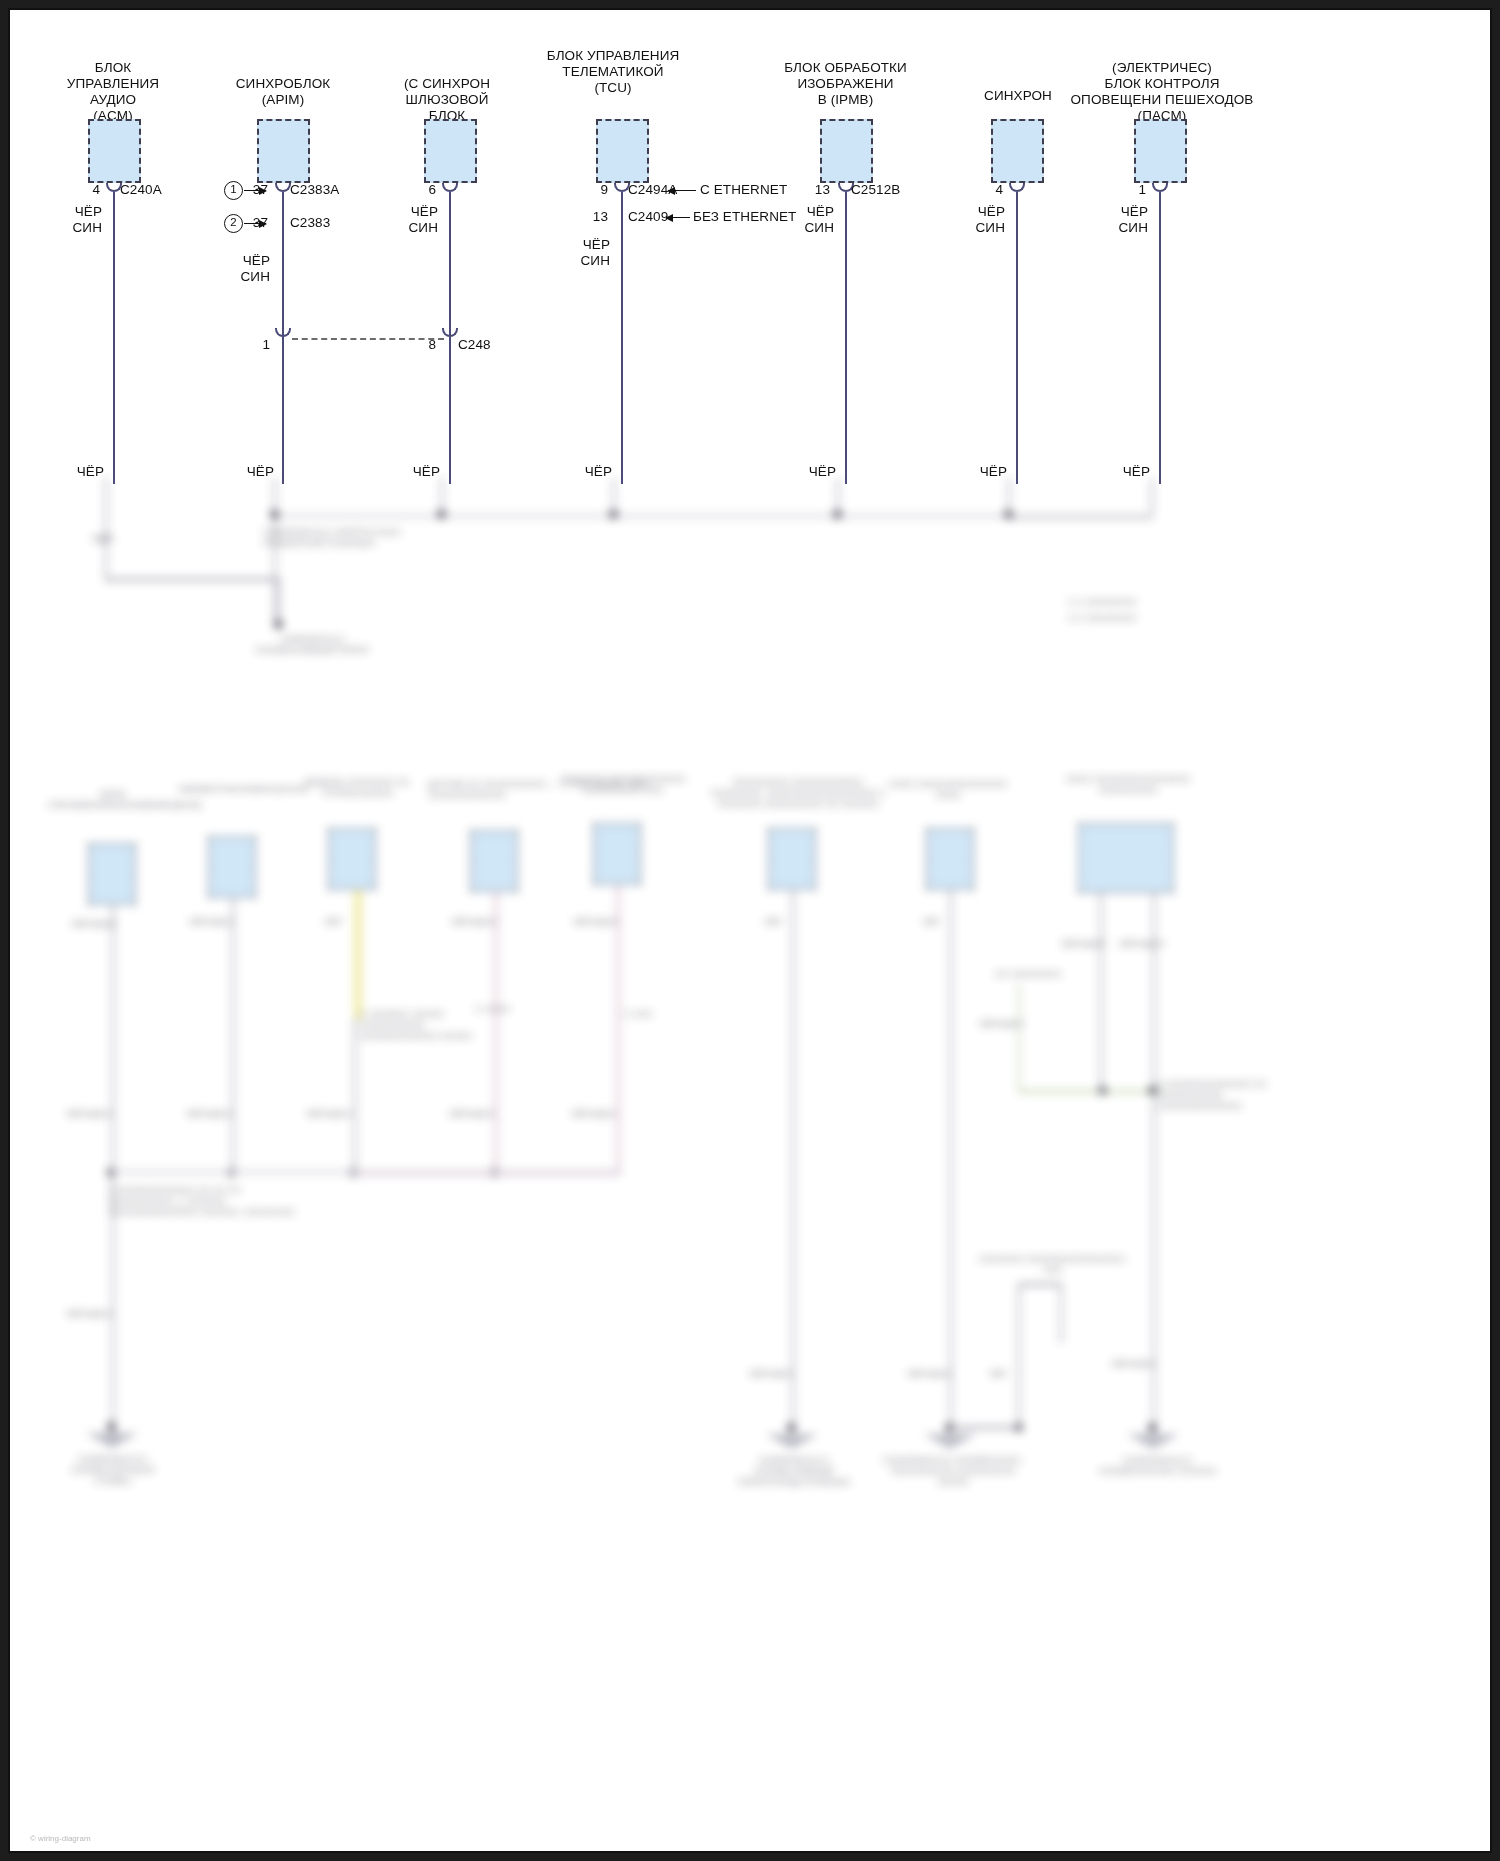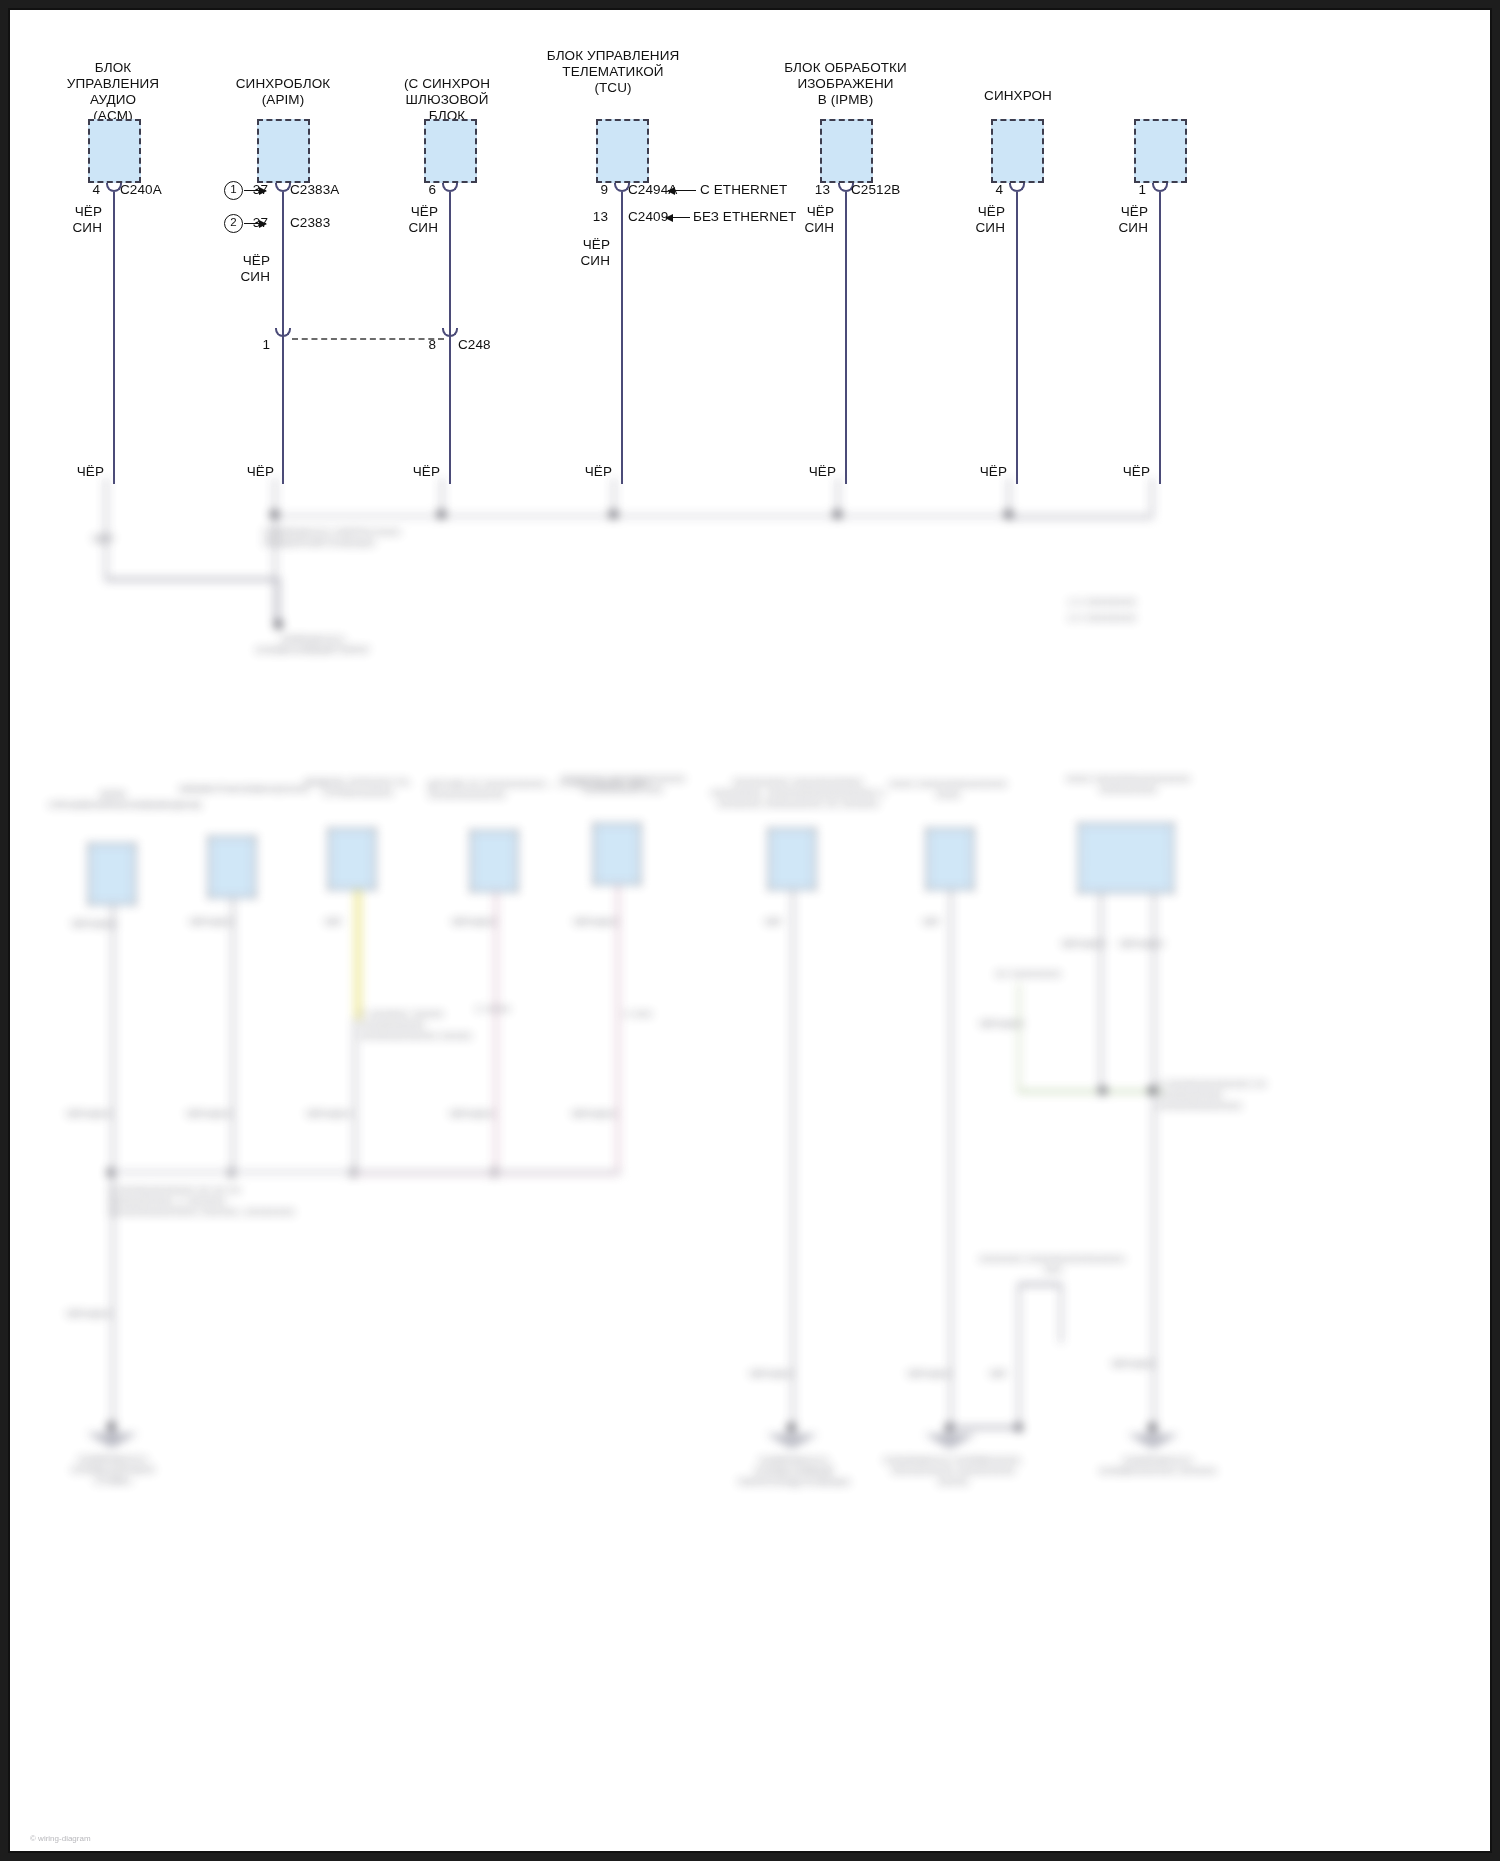"(ЭЛЕКТРИЧЕС)" div.lbl { html: none -> <div>(ЭЛЕКТРИЧЕС) БЛОК КОНТРОЛЯ ОПОВЕЩЕНИ ПЕШЕХОДОВ (ПАСМ)</div> }
